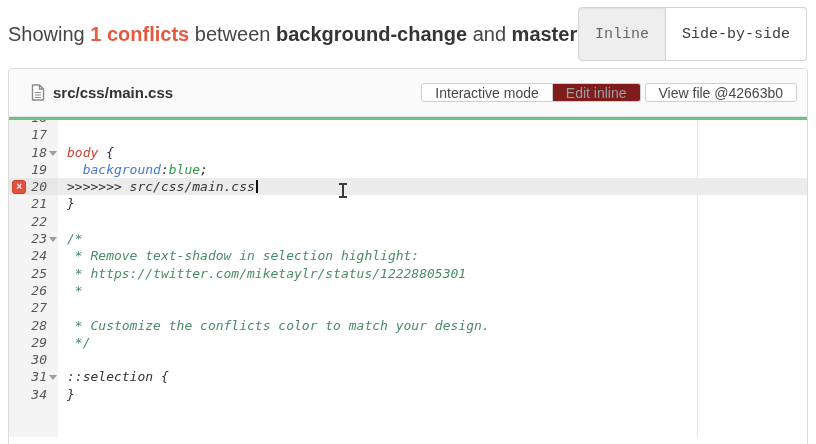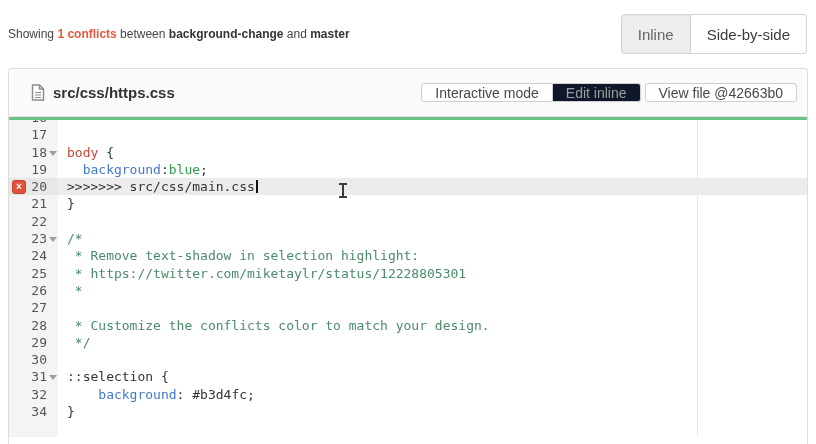"Showing 1 conflicts between" .summary { font-size: 12px -> 20px }
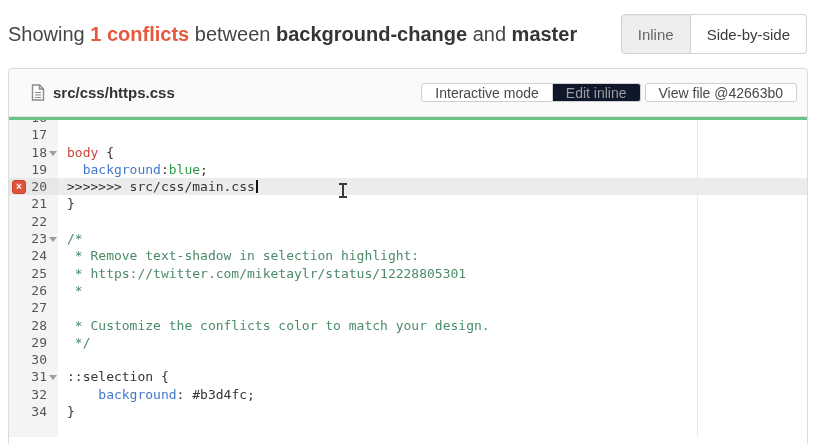"Inline" .tbtn { font-family: Liberation Sans, sans-serif -> Liberation Mono, monospace; height: 40px -> 54px }
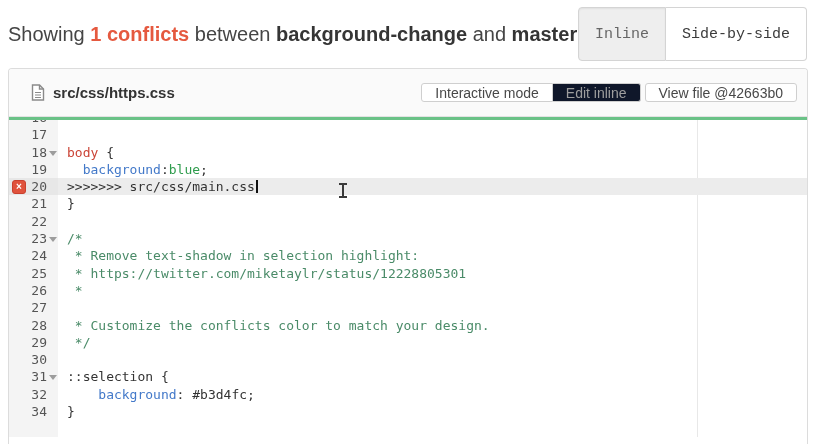"src/css/https.css" span.file-name { text: src/css/https.css -> src/css/main.css }
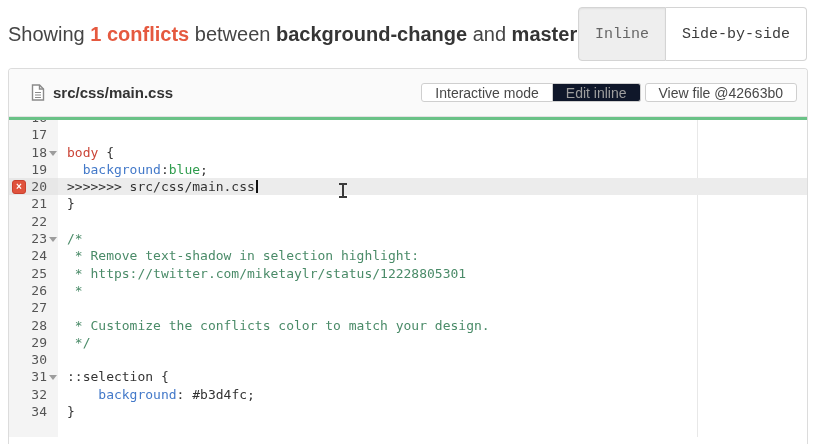"Edit inline" .hbtn.active { background: #0f172a -> #7f1d1d }
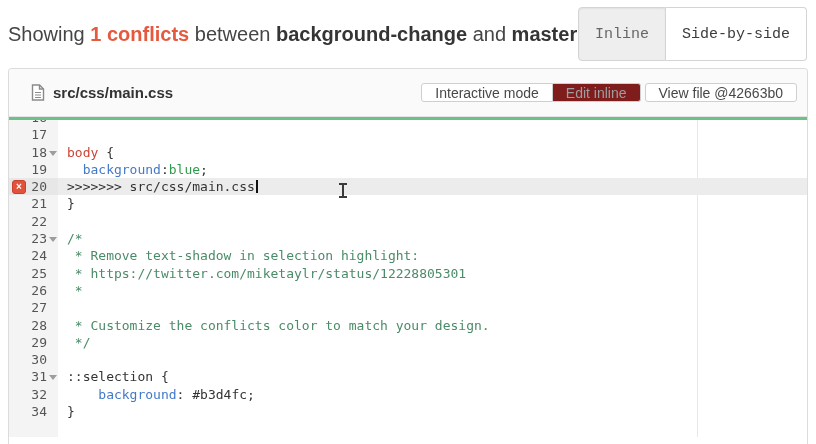"17" .editor { font-style: none -> italic }
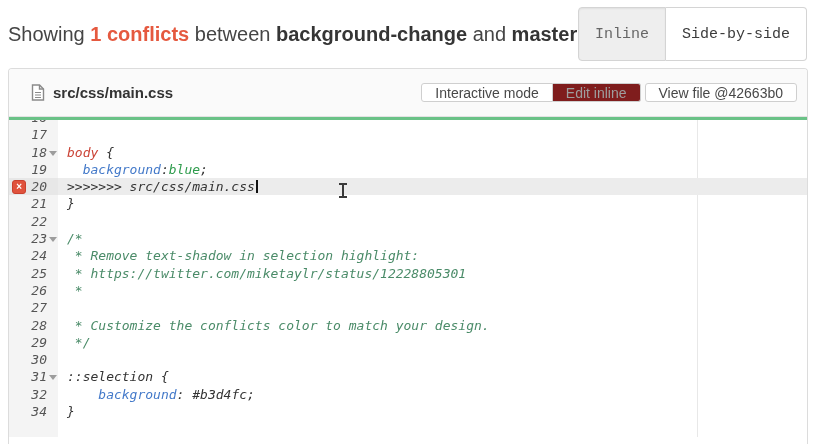"32" div.row { html: <div> <div><span>32</span></div> <div><span> </span><span>background</span><span>: #b3d4fc;</span></div> </div> -> none }
